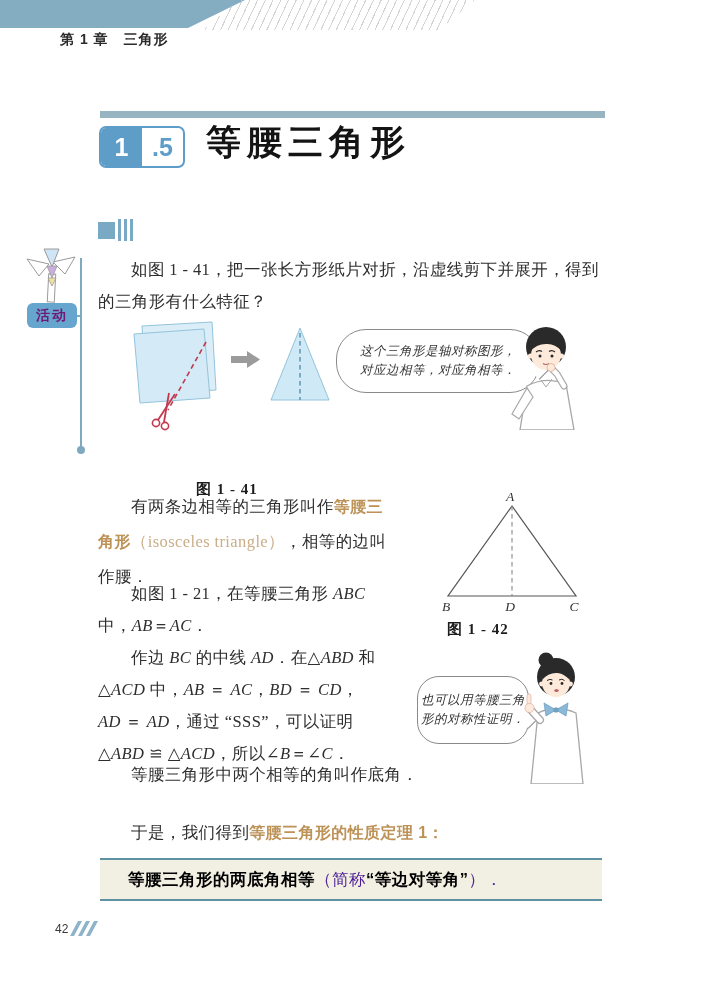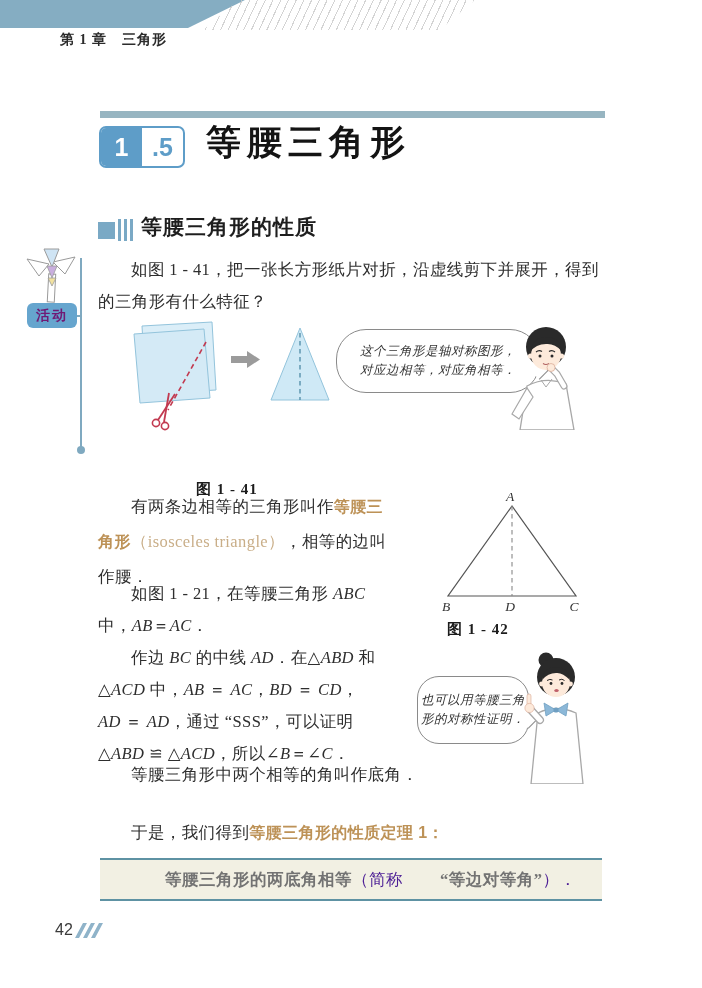"第 1 章 三角形" #chapter { font-family: Liberation Serif, serif -> Liberation Sans, sans-serif }
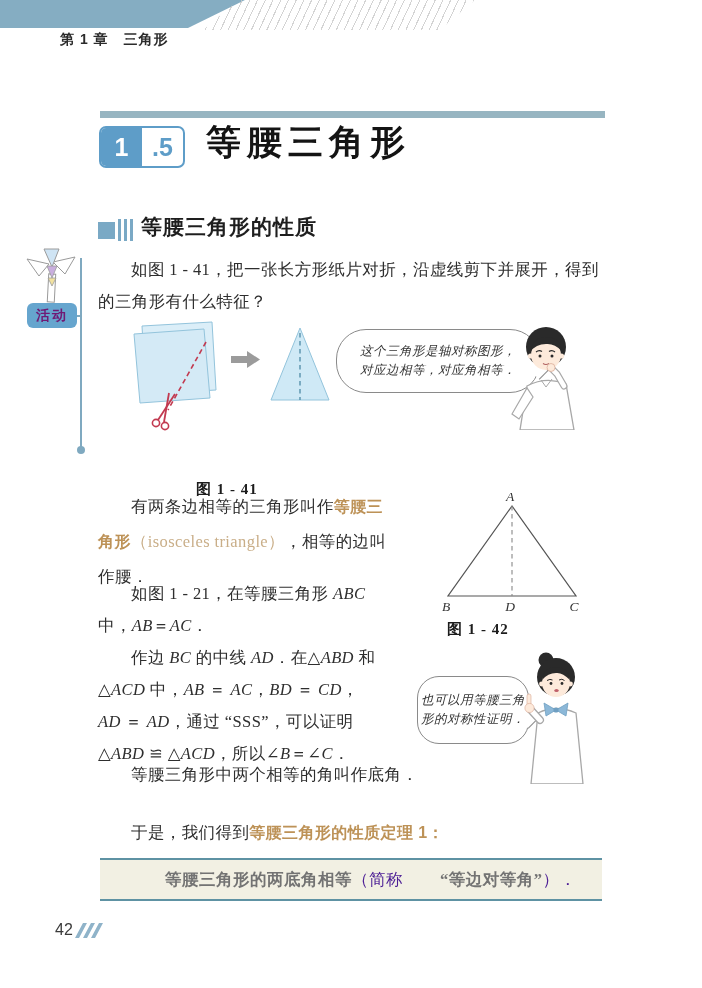"等腰三角形的性质" div.abs { html: <div>等腰三角形的性质</div> -> none }
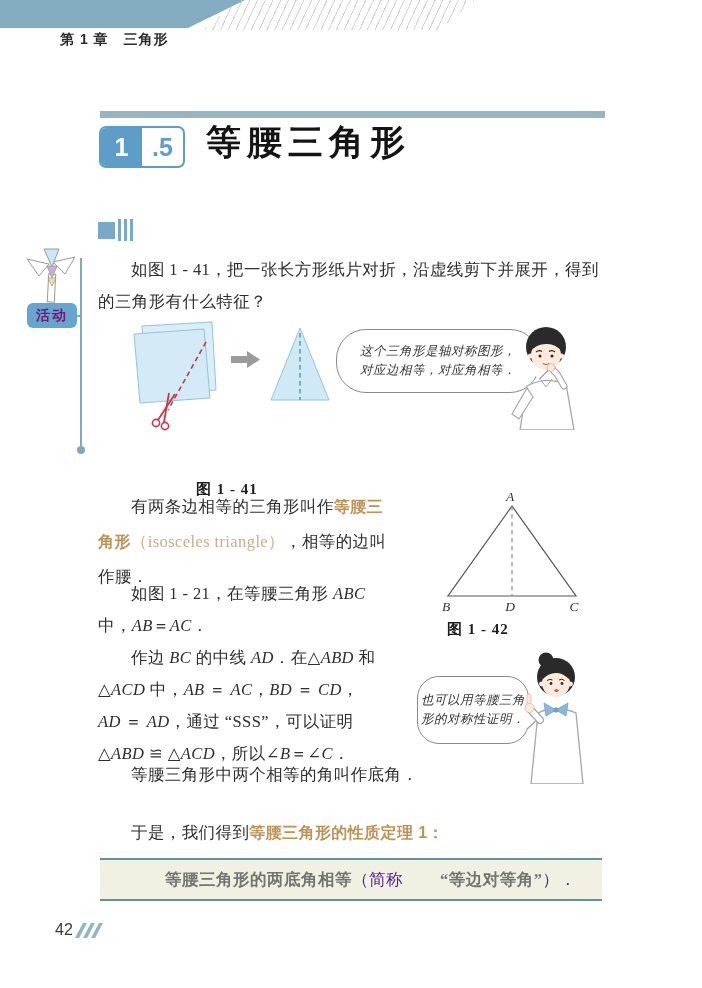"等腰三角形的两底角相等" .seg-bb { color: #737373 -> #000000; font-family: Liberation Serif, serif -> Liberation Sans, sans-serif; margin-left: 37px -> none }
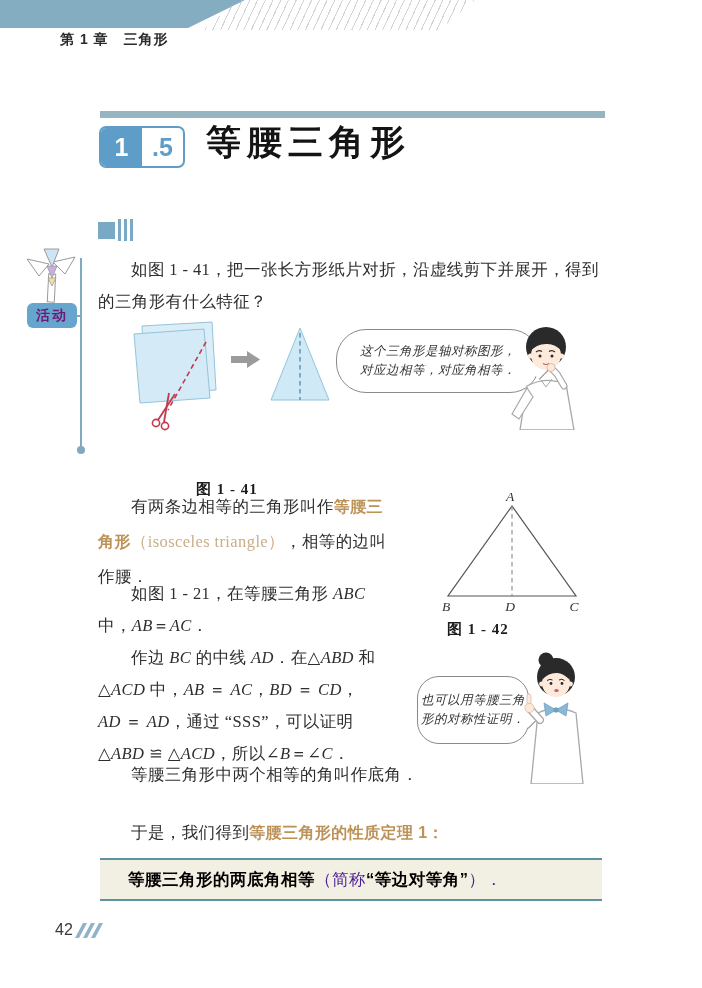"42" #footer { font-size: 16px -> 12px }
